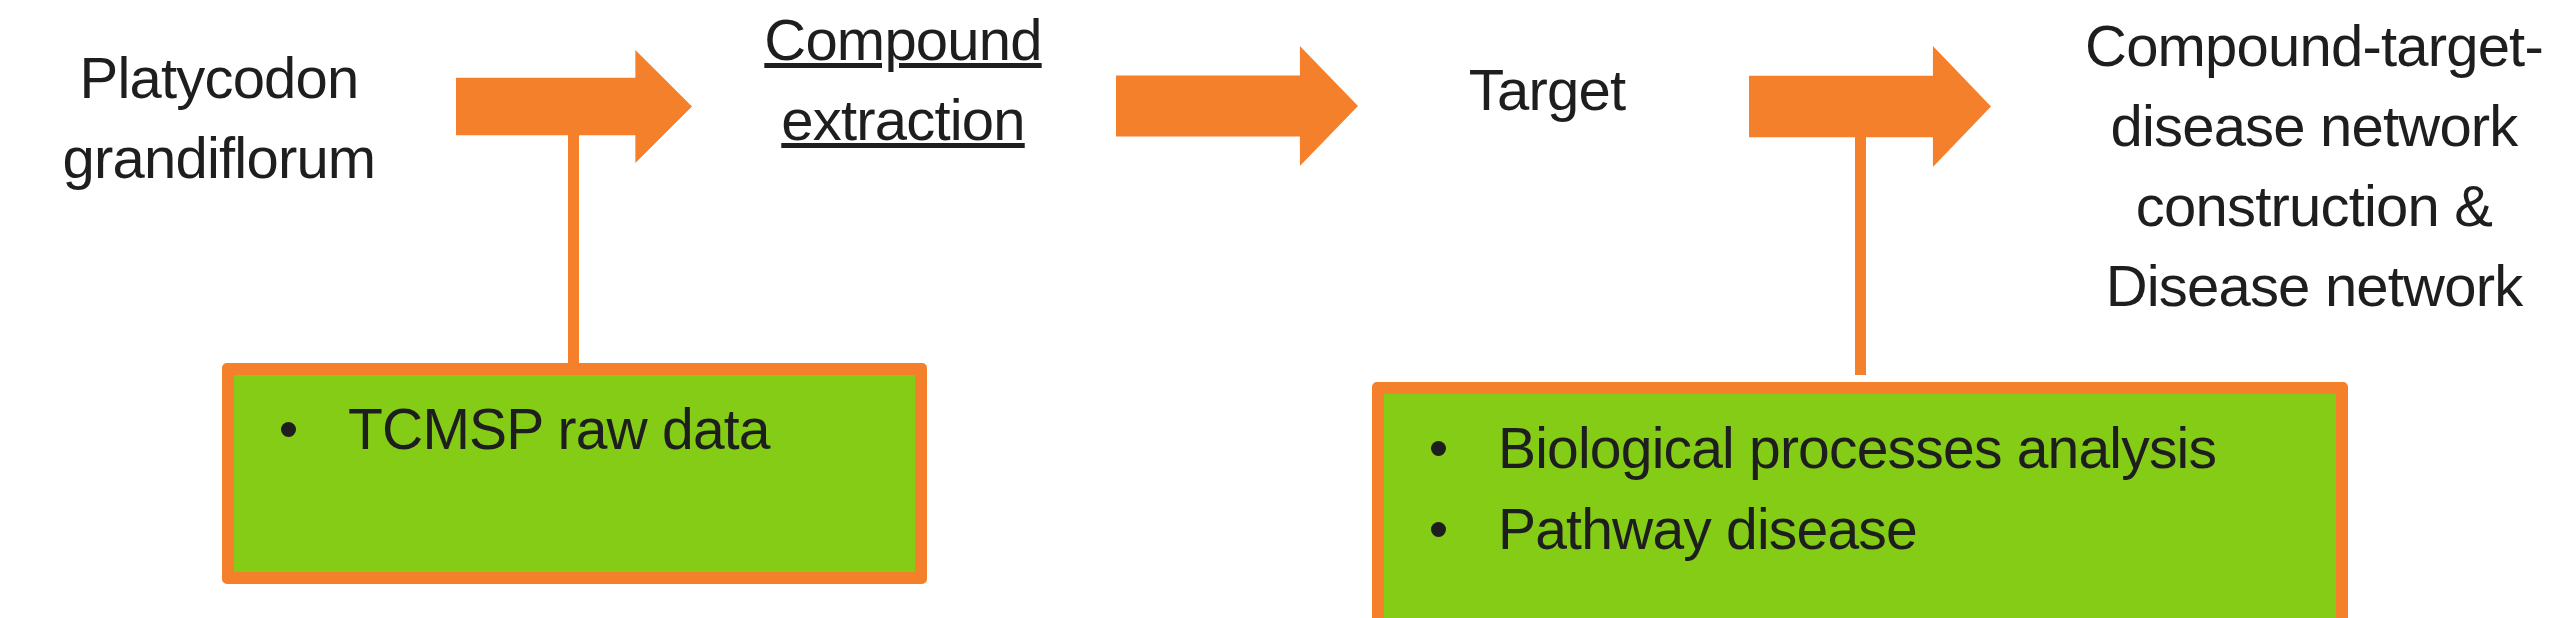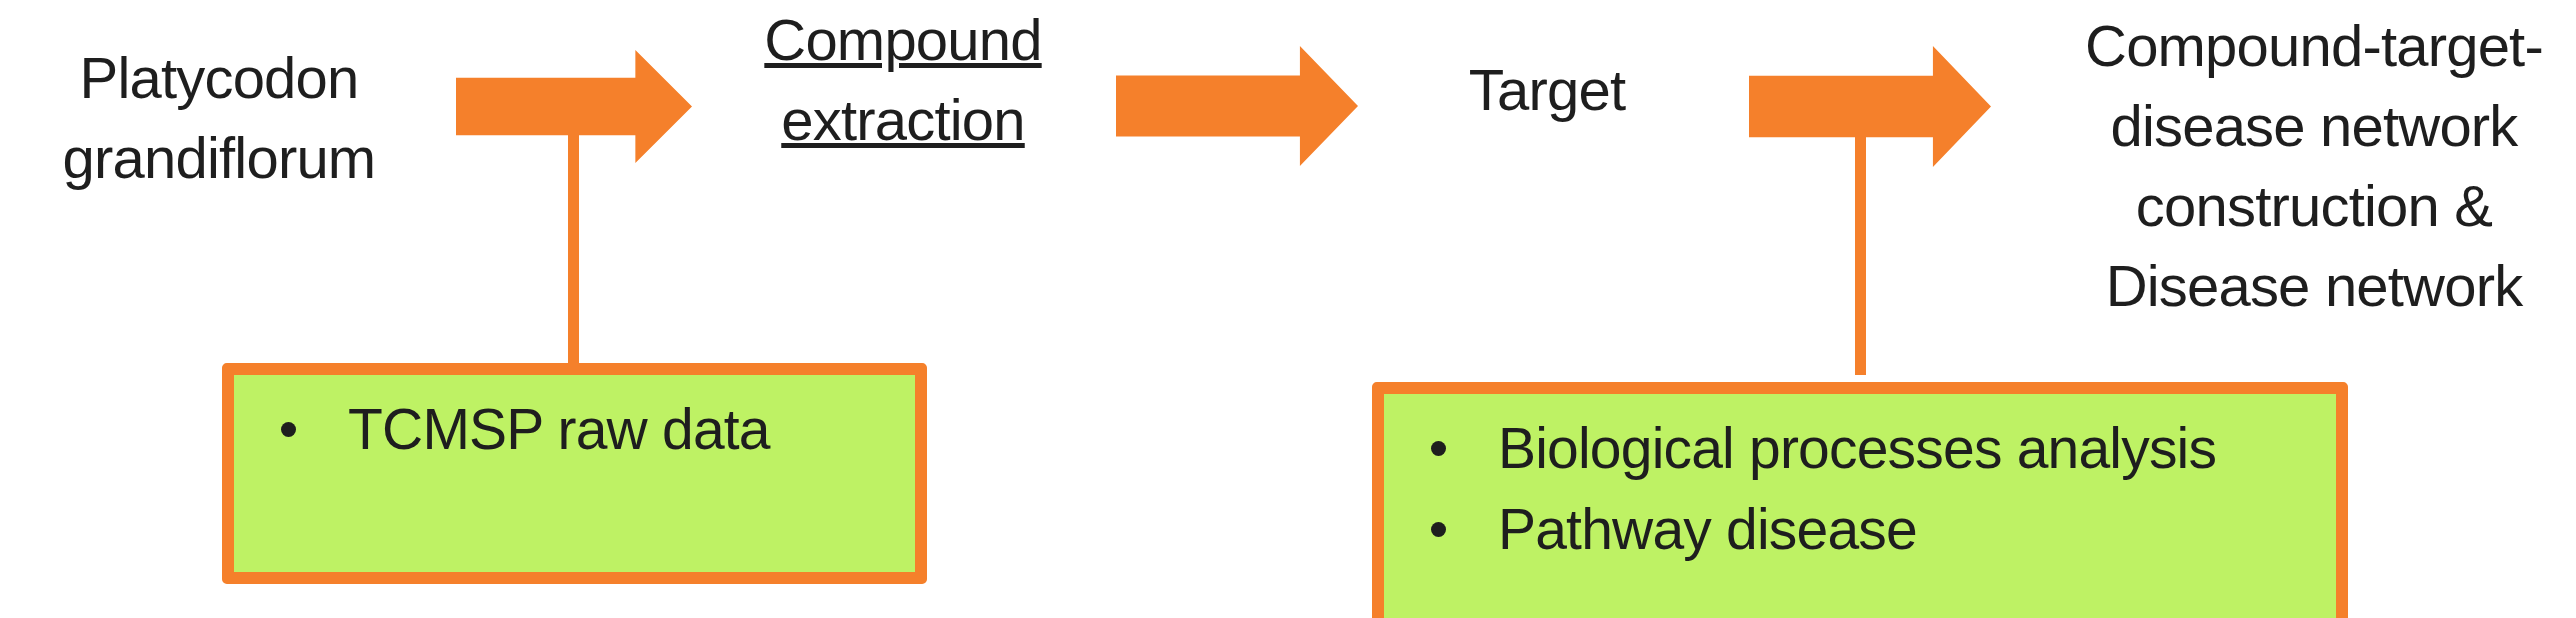"TCMSP raw data" .info-box { background: #bef264 -> #84cc16 }
